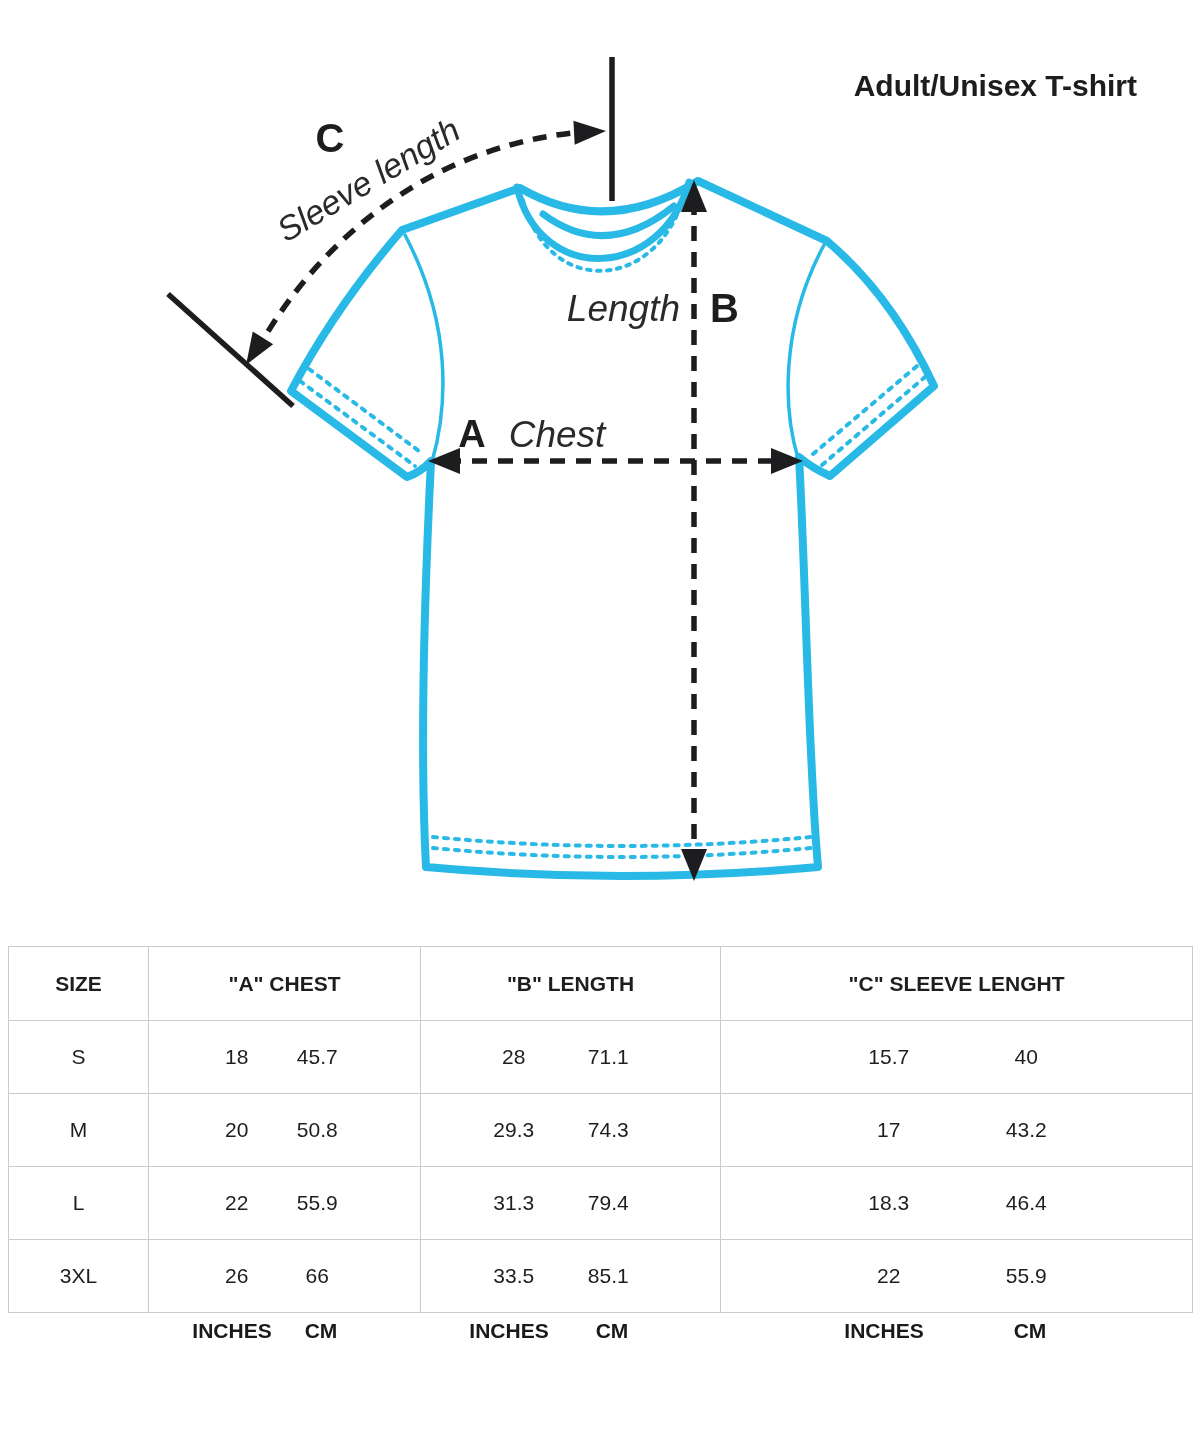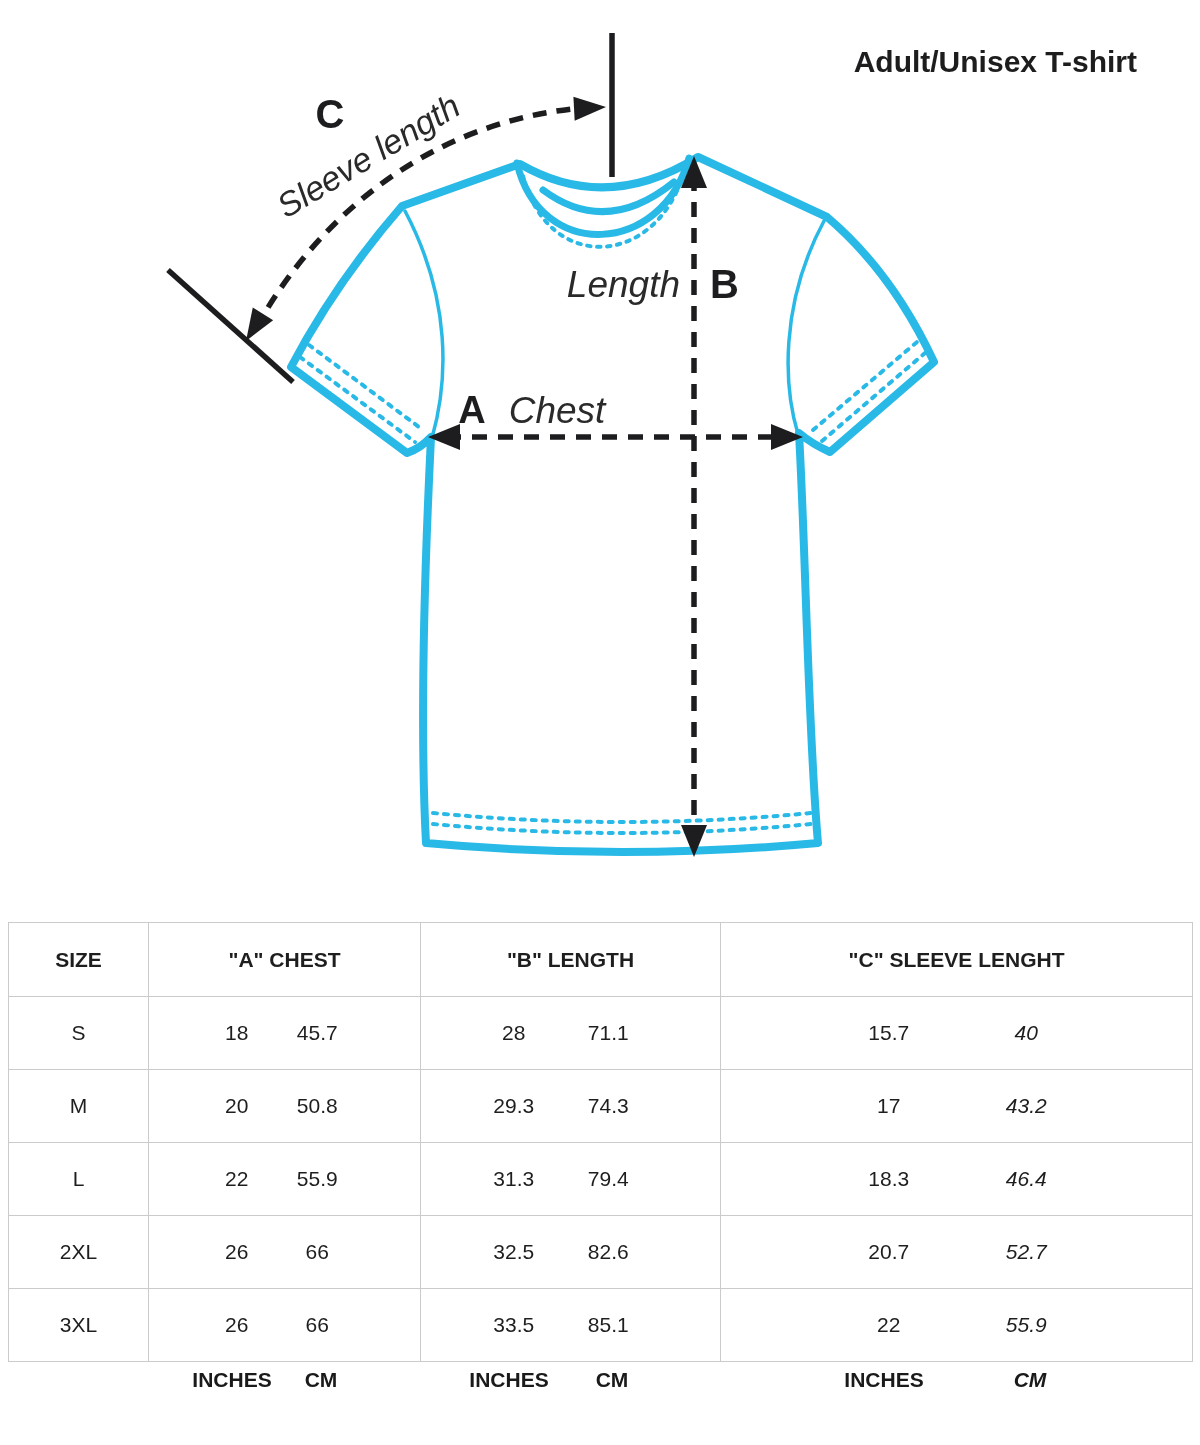"Adult/Unisex T-shirt" .diagram { margin-top: none -> 24px }
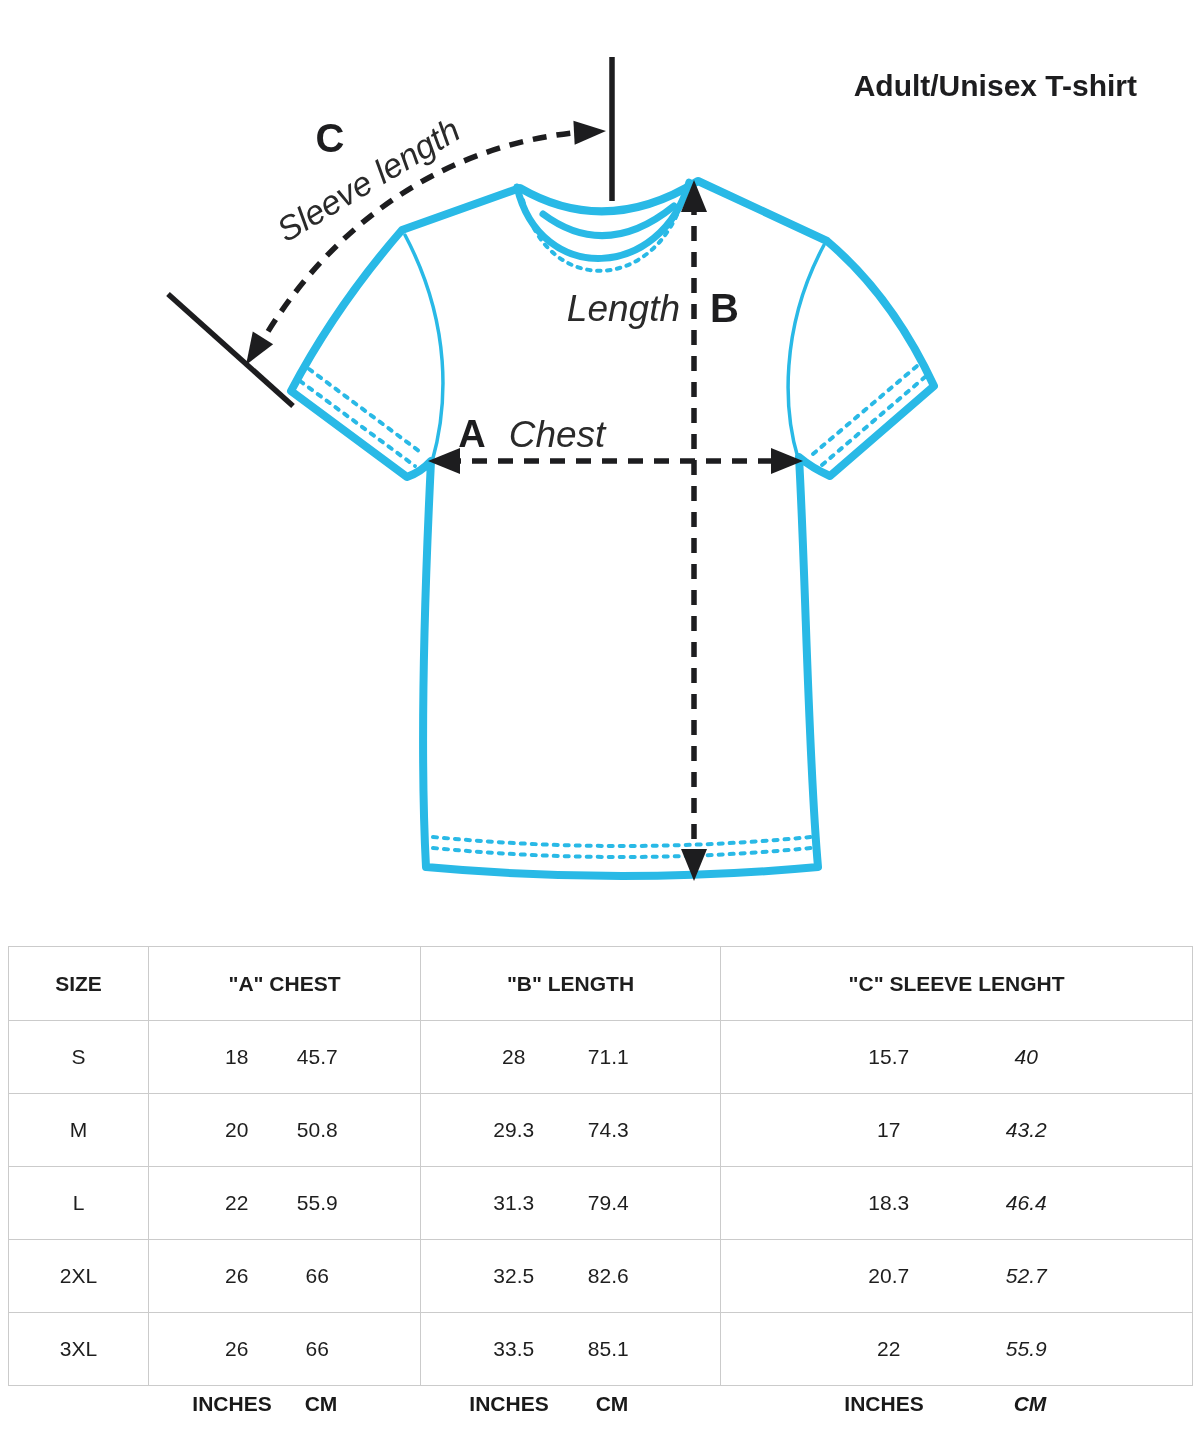"40" .nx-ccm { font-style: italic -> none }
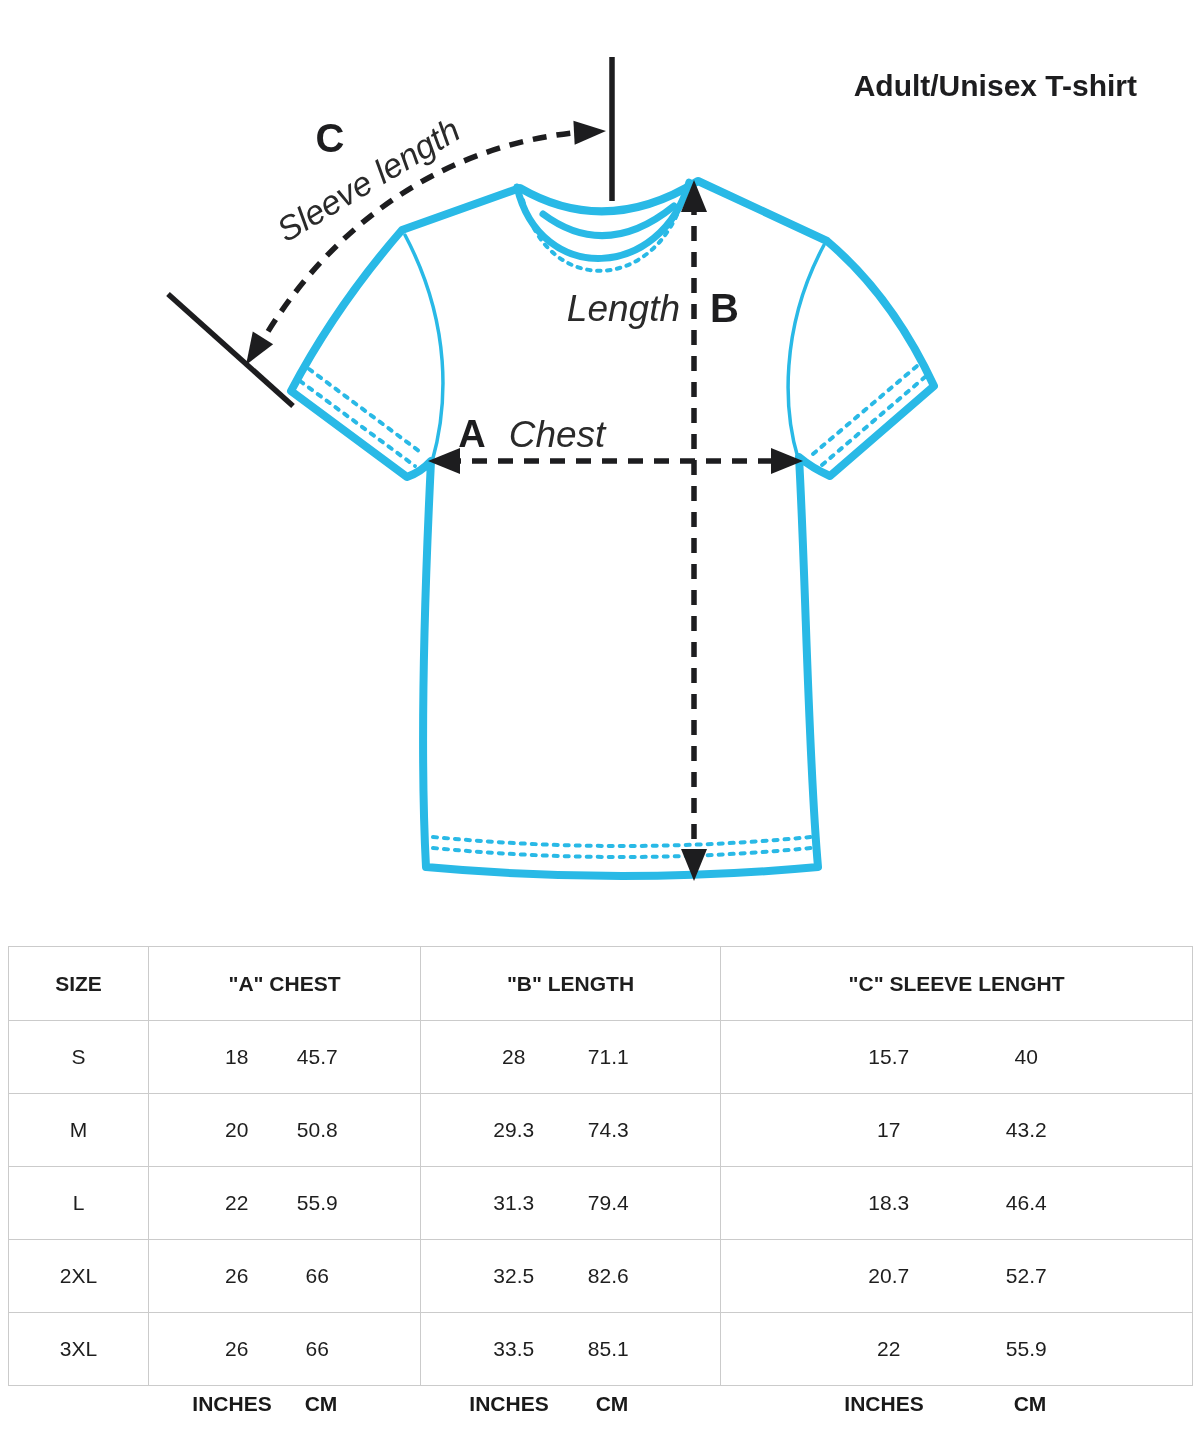"2XL" tr { html: <tr> <td>2XL</td> <td> <div> <span>26</span> <span>66</span> </div> </td> <td> <div> <span>32.5</span> <span>82.6</span> </div> </td> <td> <div> <span>20.7</span> <span>52.7</span> </div> </td> </tr> -> none }
